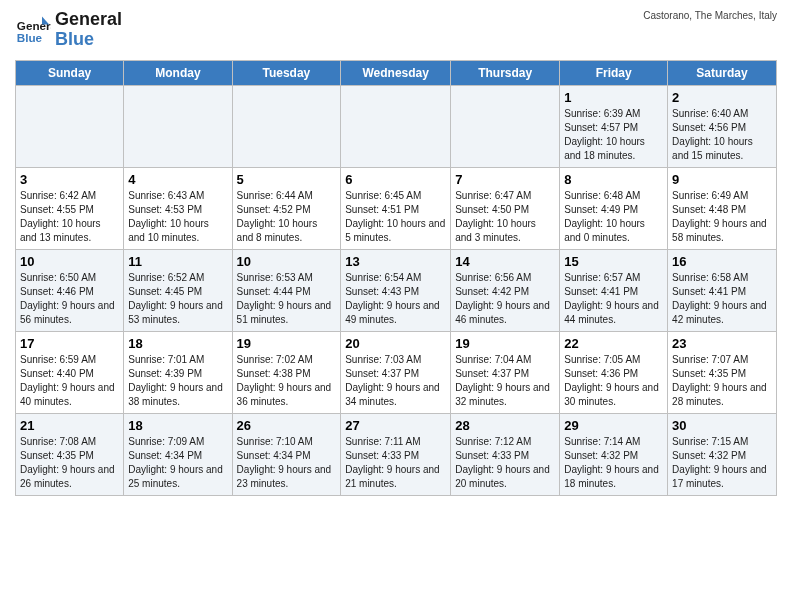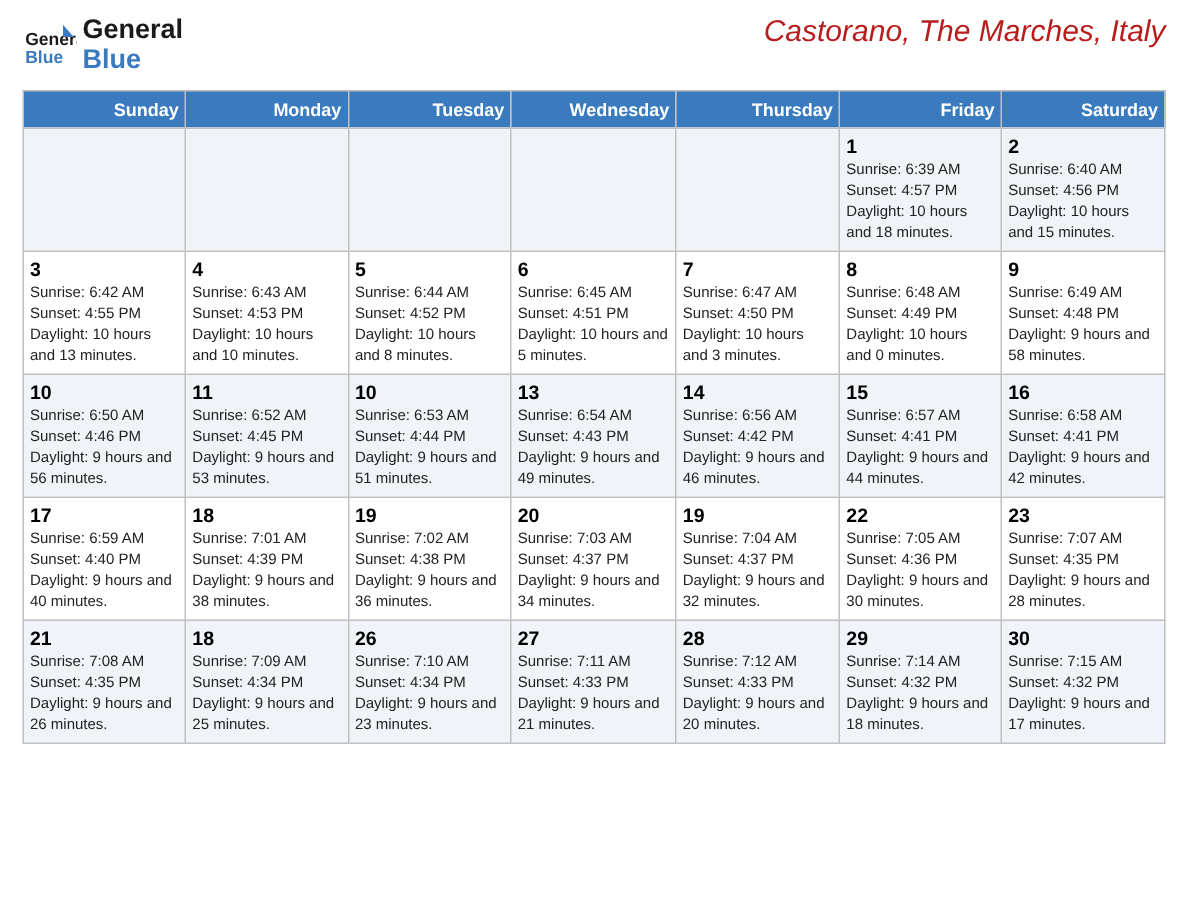"Castorano, The Marches, Italy" .subtitle { color: #b91c1c -> #404040; font-size: 20px -> 10px; font-style: italic -> none }
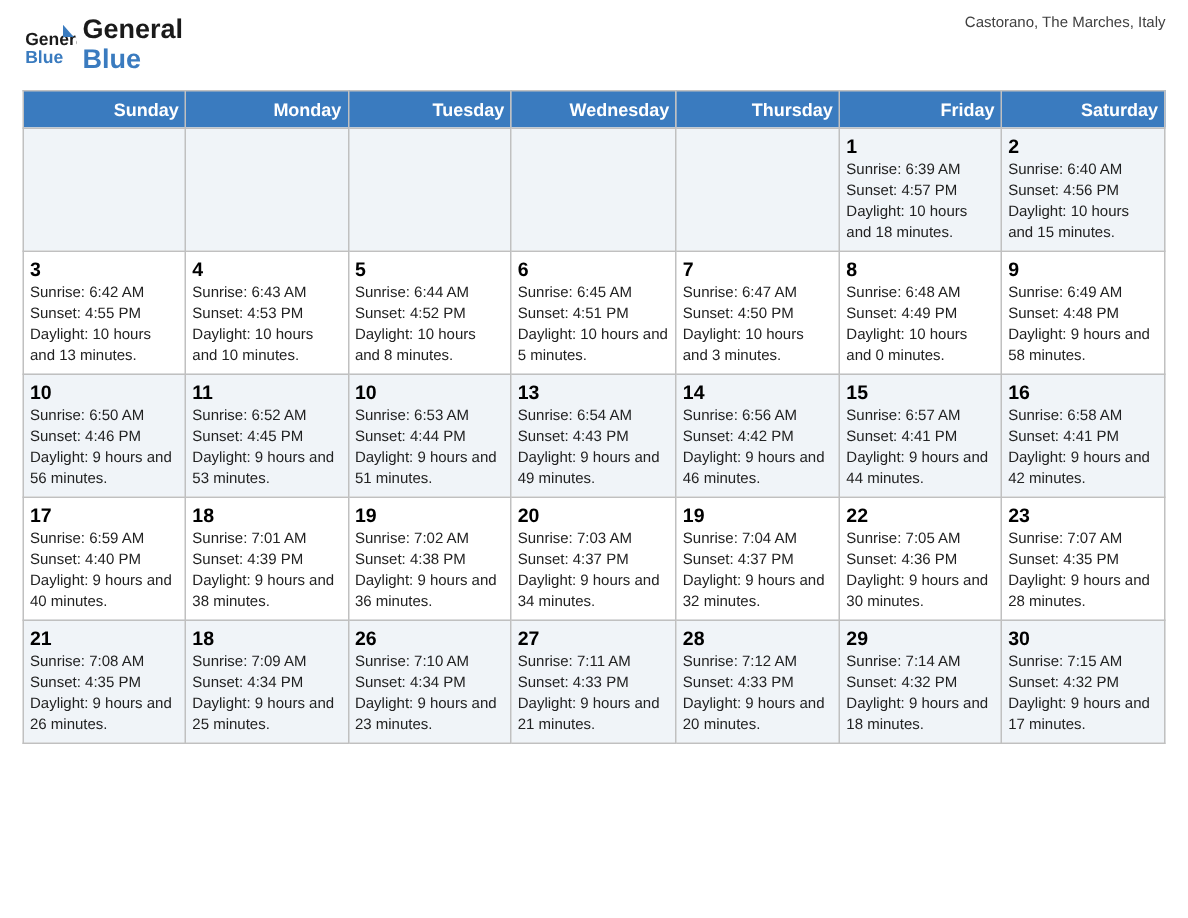"Sunday" thead th { text-align: right -> center }
